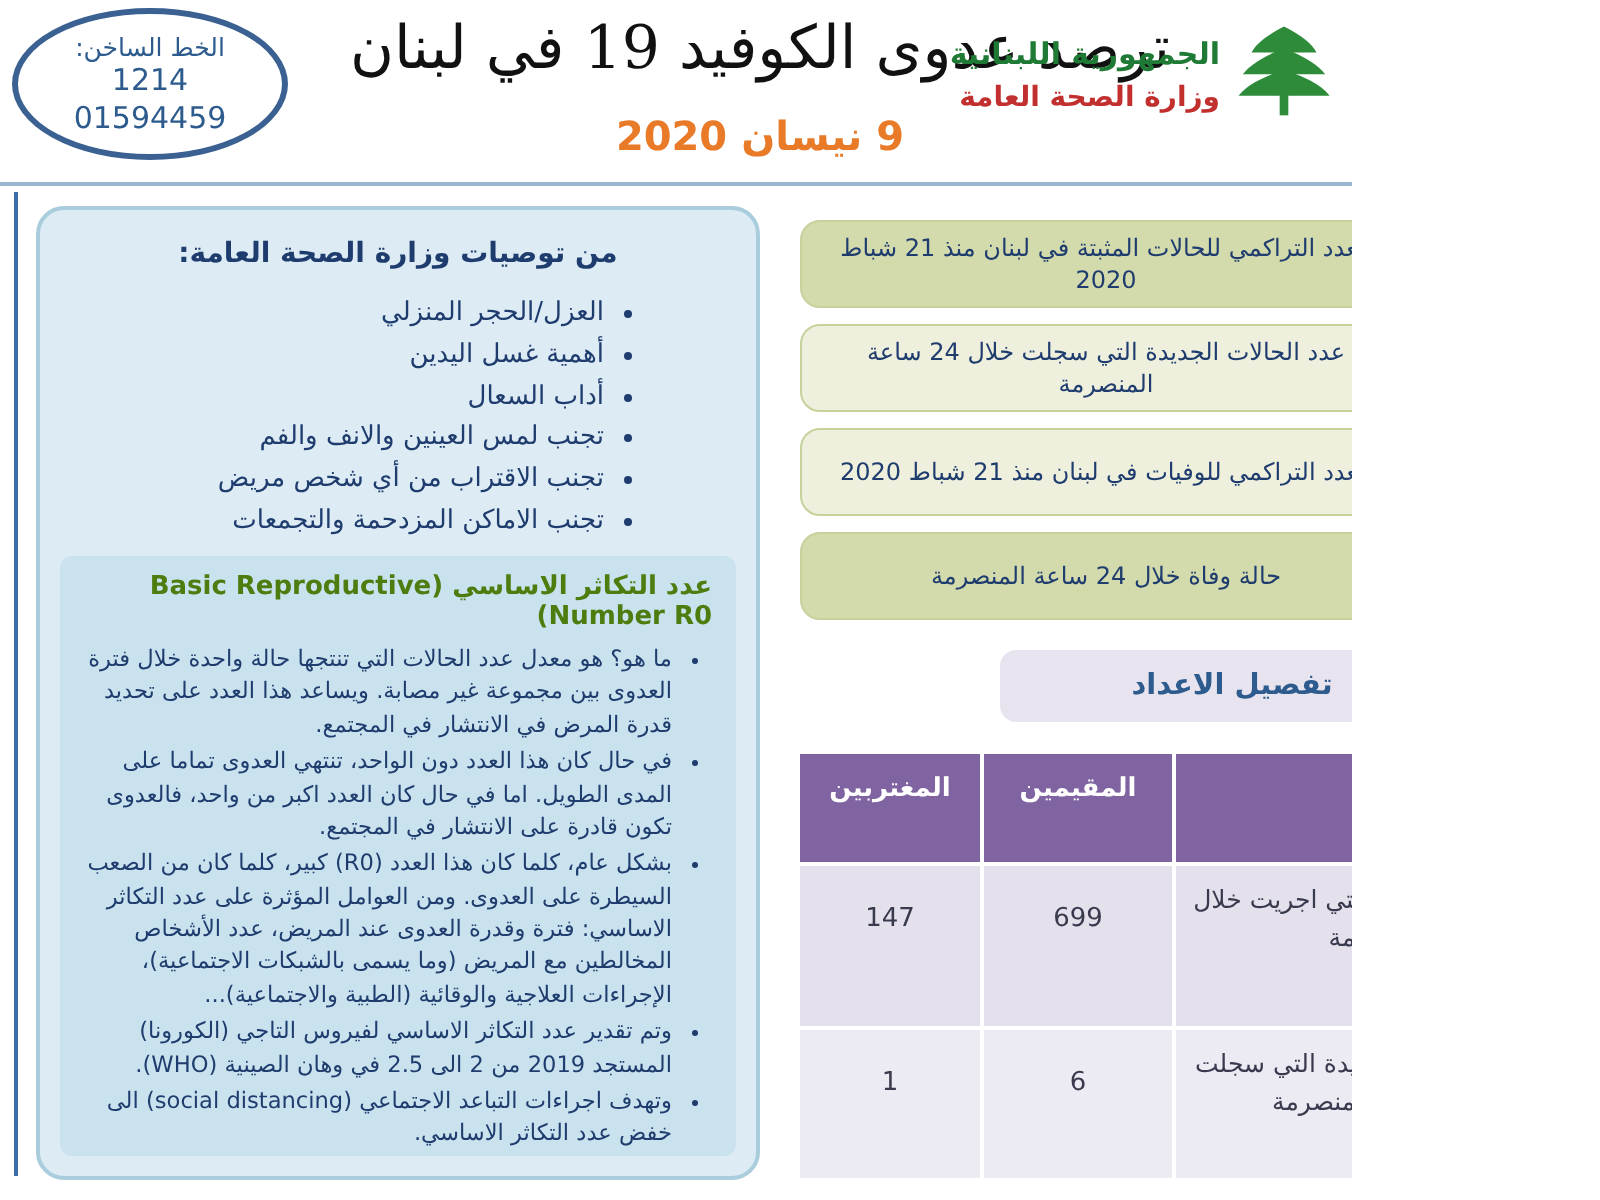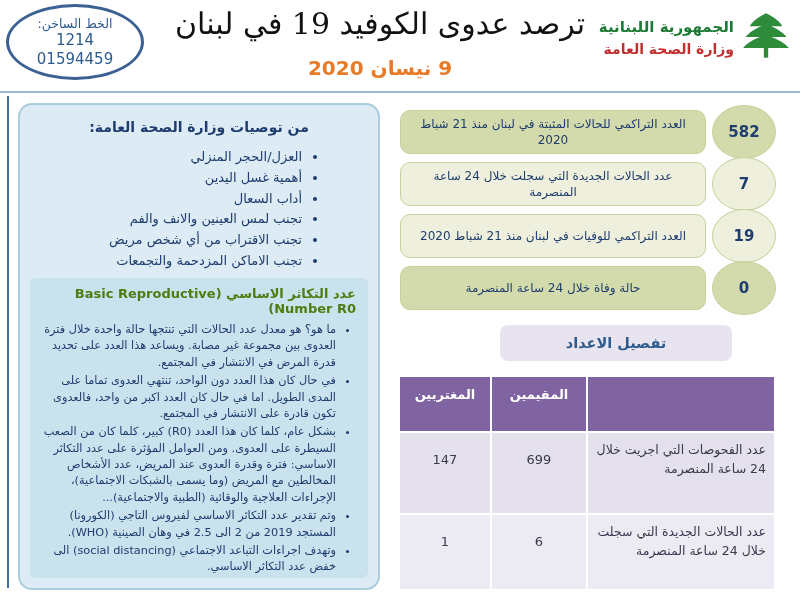"الخط الساخن:" #page { width: 800px -> 676px }
